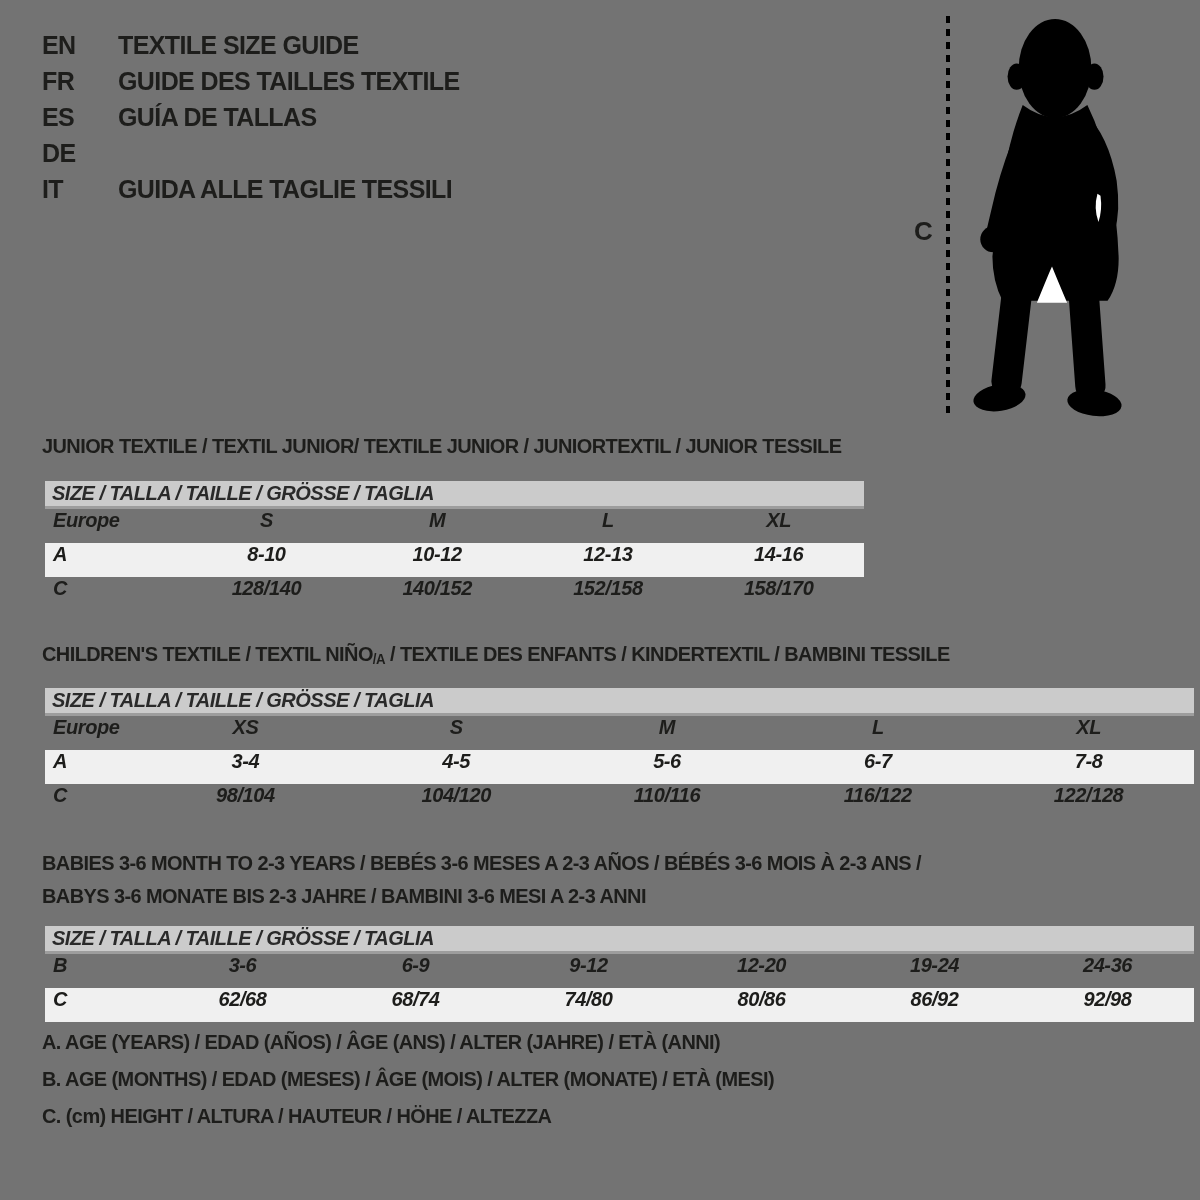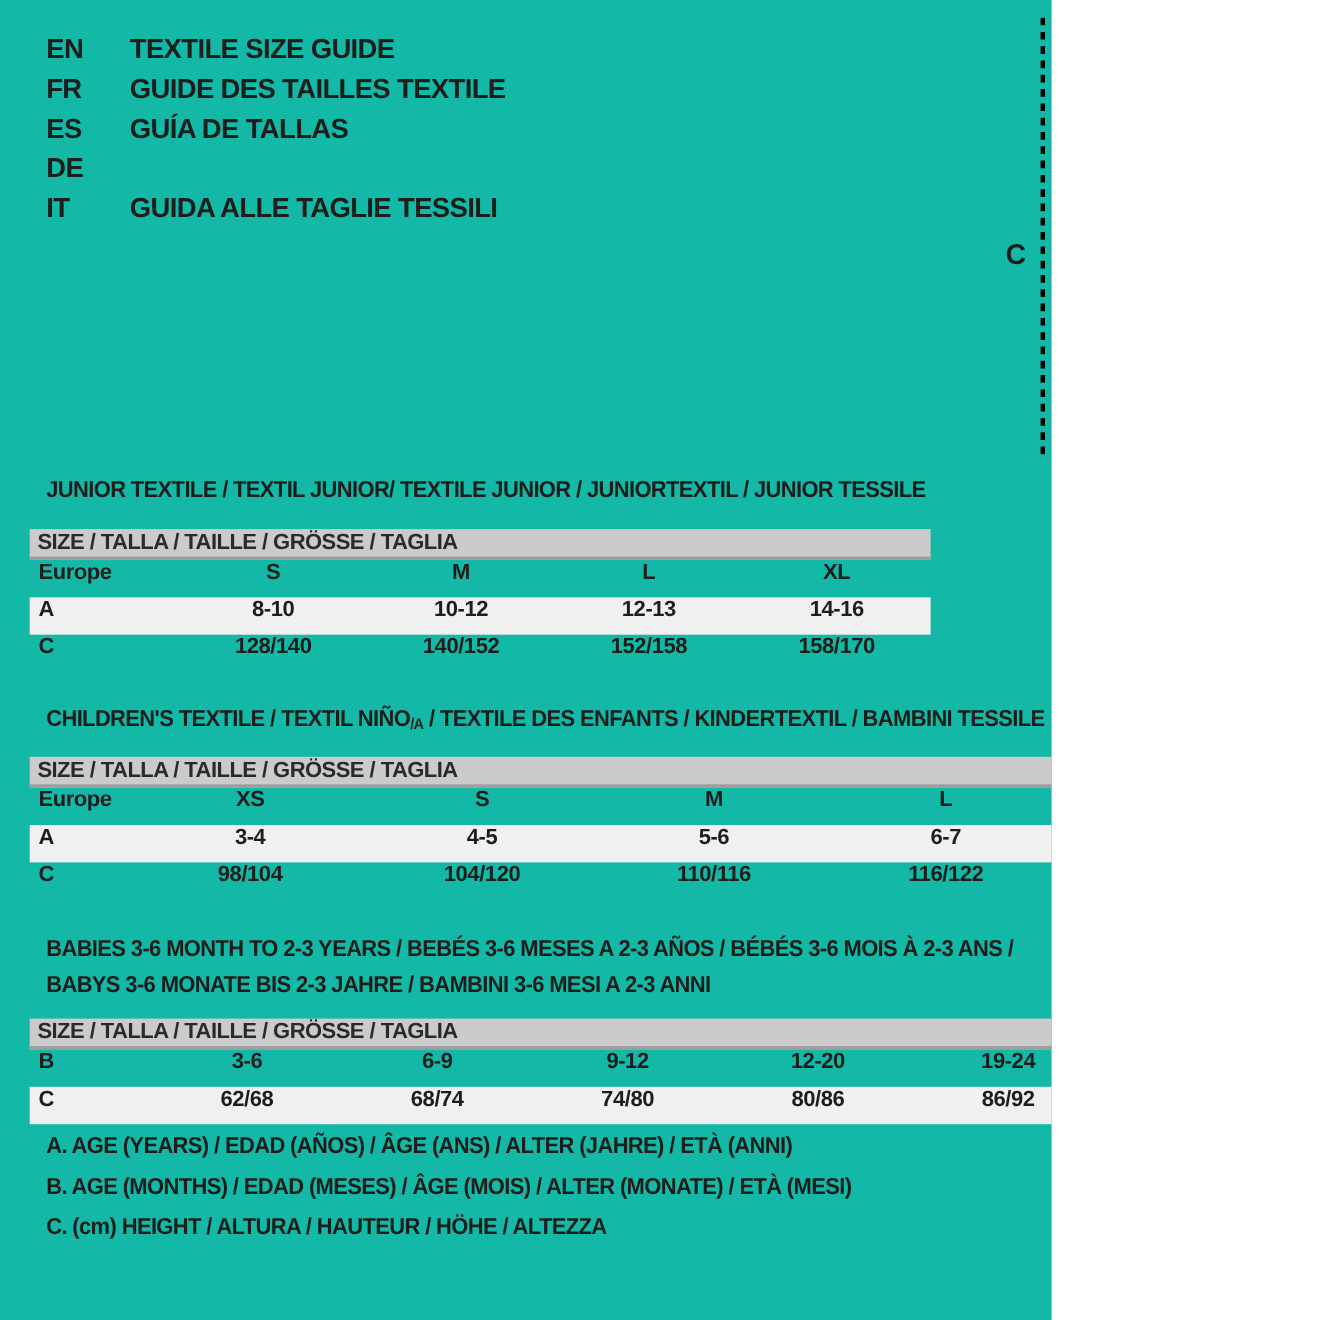"EN" .canvas { background: #14b8a6 -> #737373; width: 956px -> 1200px }
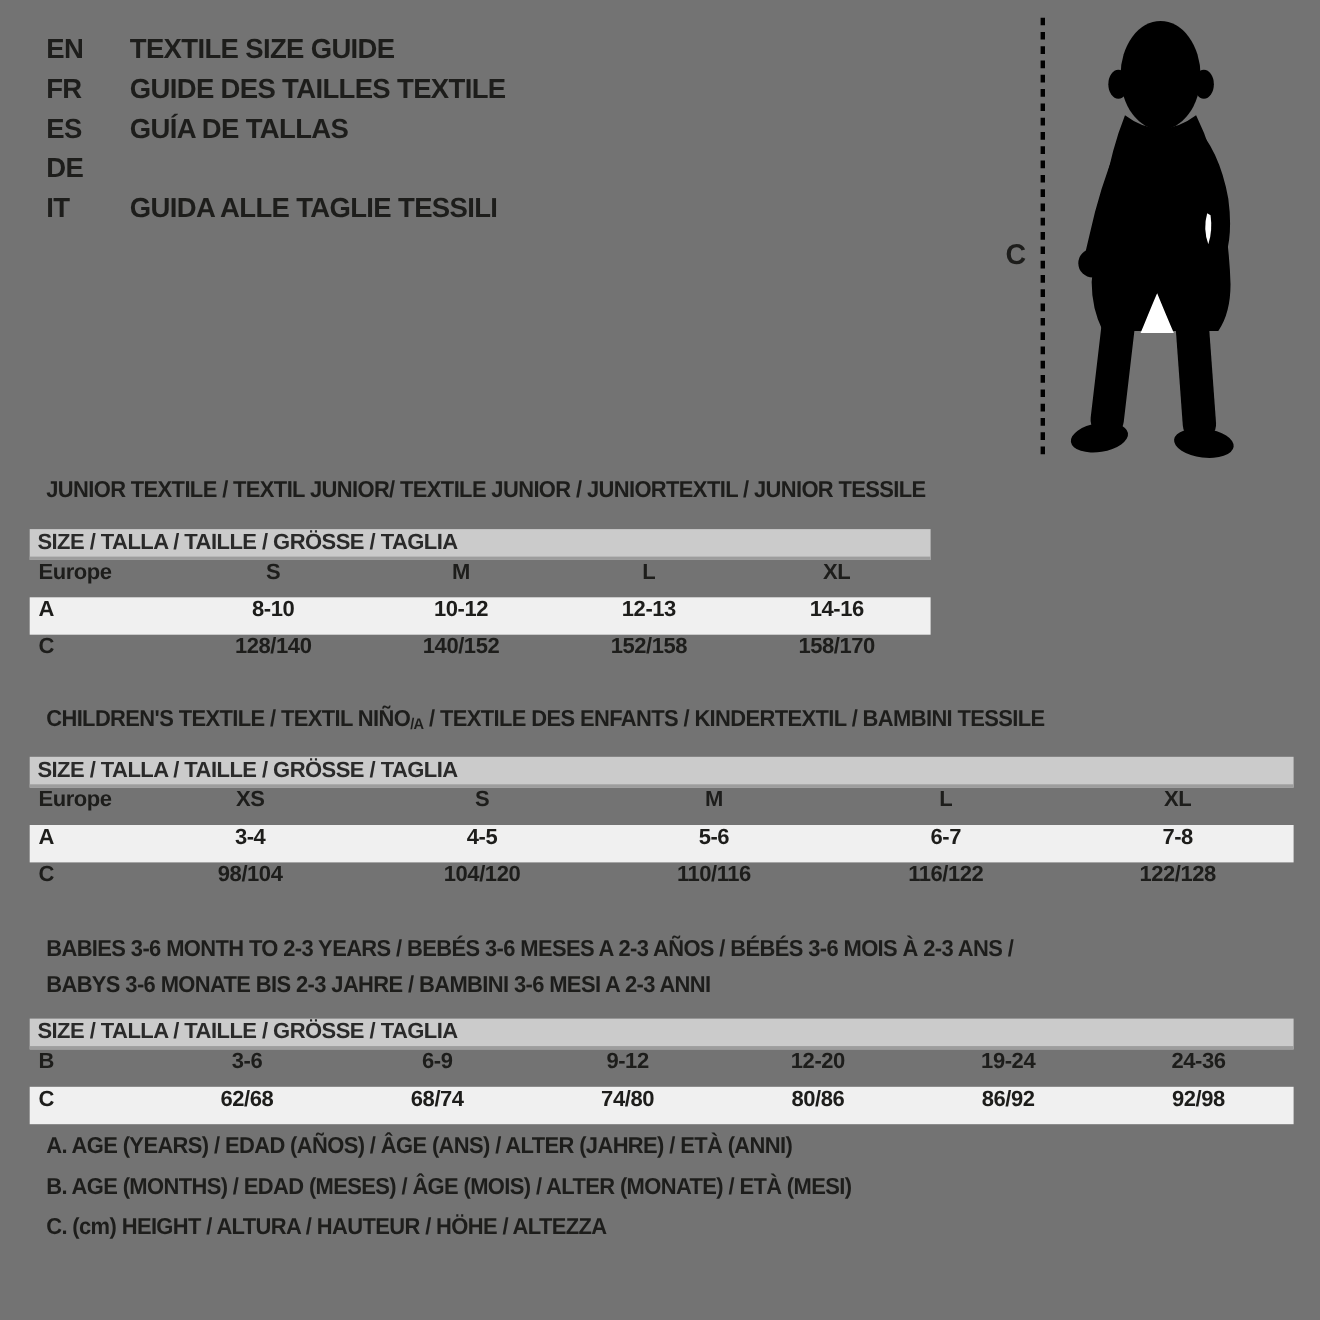"SIZE / TALLA / TAILLE" .size-table { font-style: none -> italic; left: 27px -> 45px }
